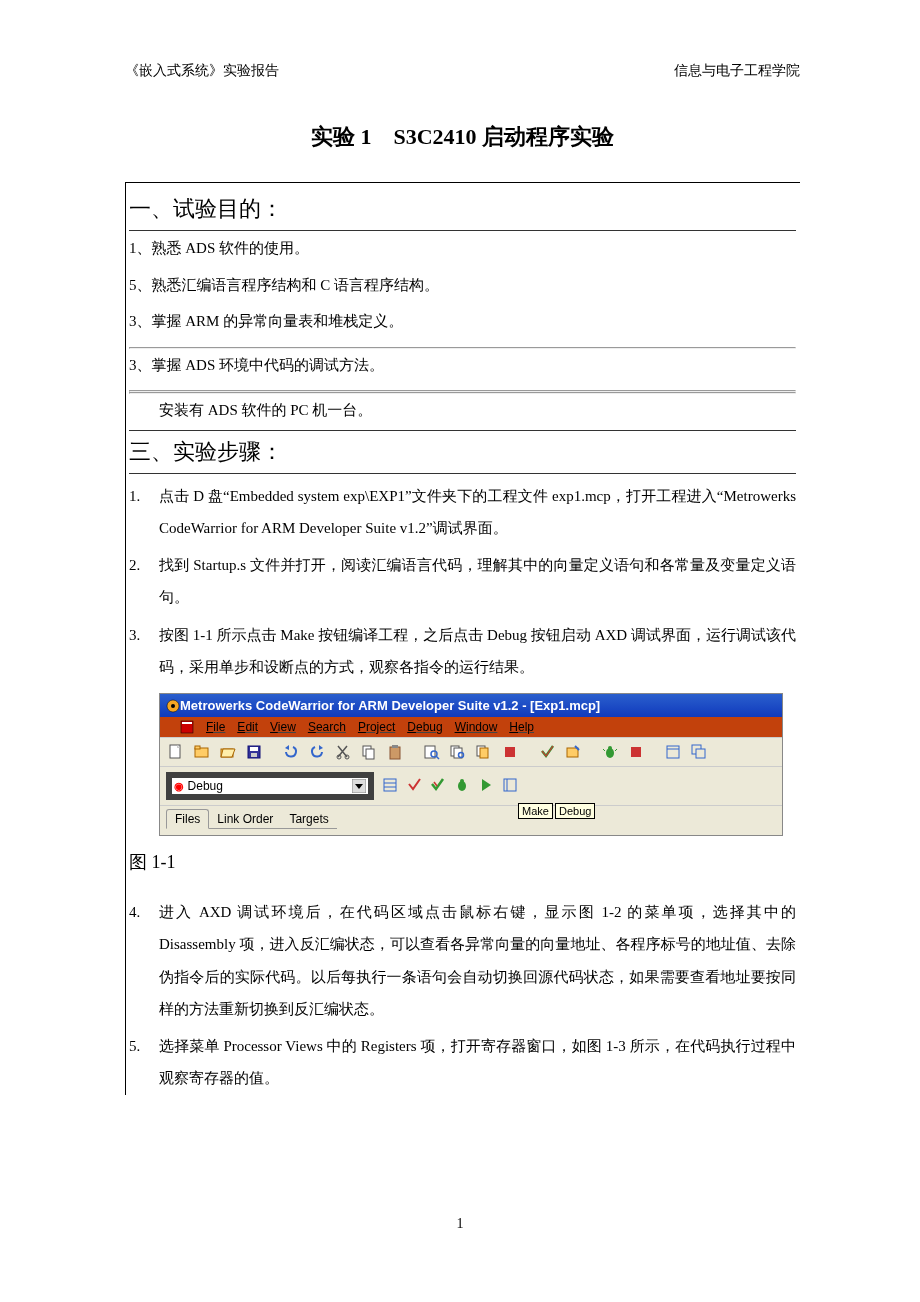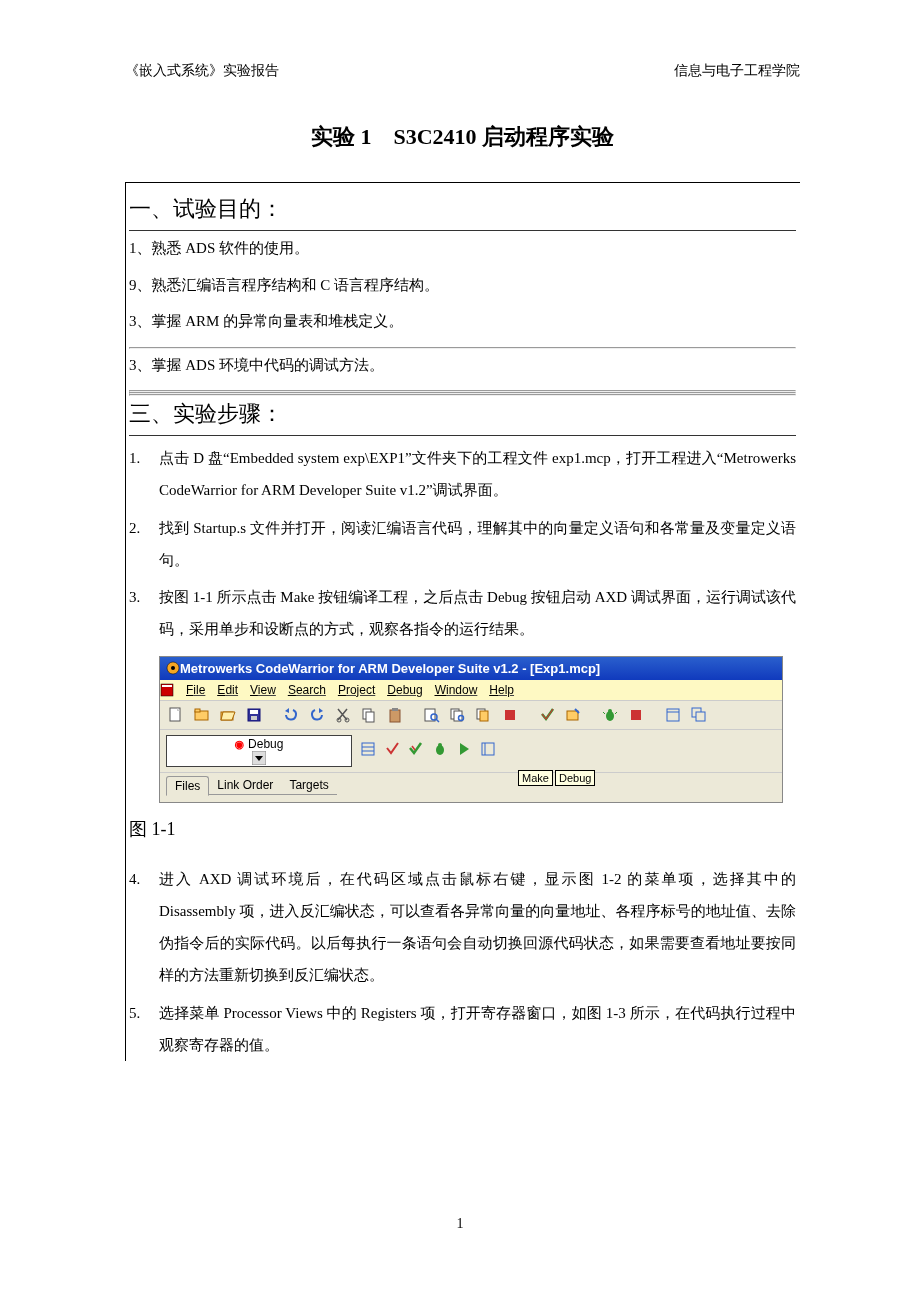"9、熟悉汇编语言程序结构和 C 语言程序结构。" div.line { text: 9 -> 5 }
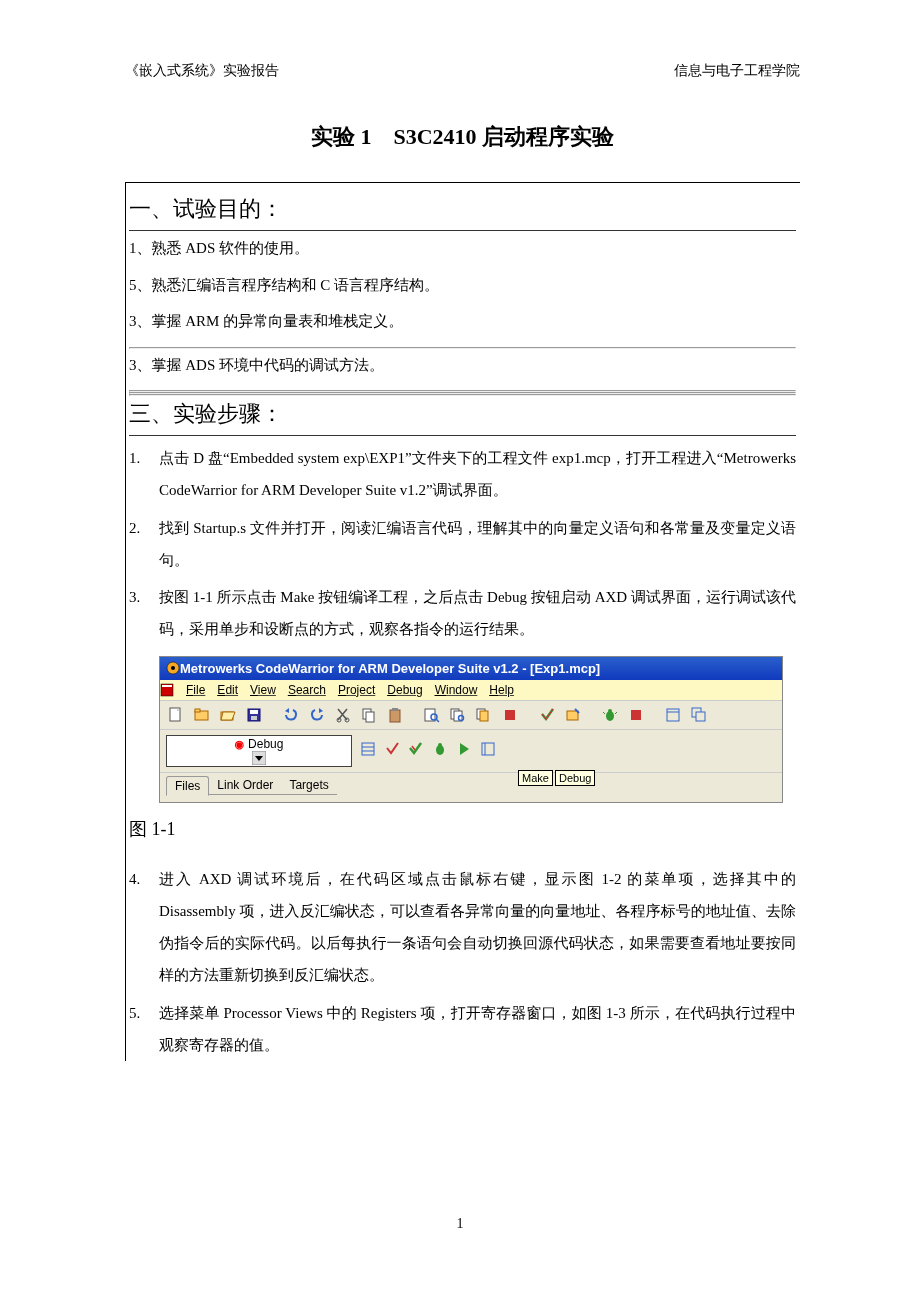"安装有 ADS 软件的 PC 机一台。" div.indented { html: none -> <div>安装有 ADS 软件的 PC 机一台。</div> }
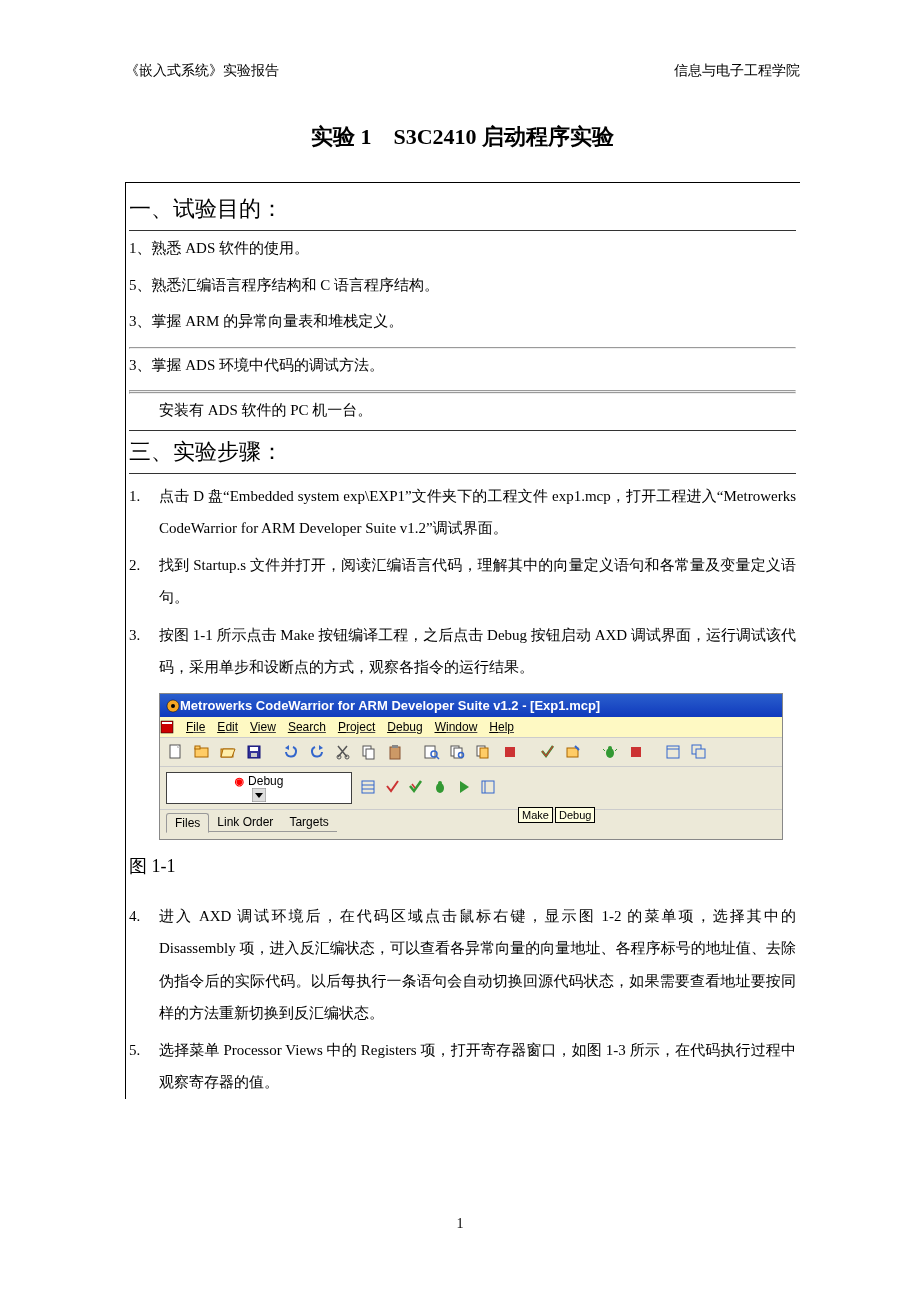"File" .ide-menu { background: #fef9c3 -> #c2410c; padding: 3px 0 -> 3px 20px }
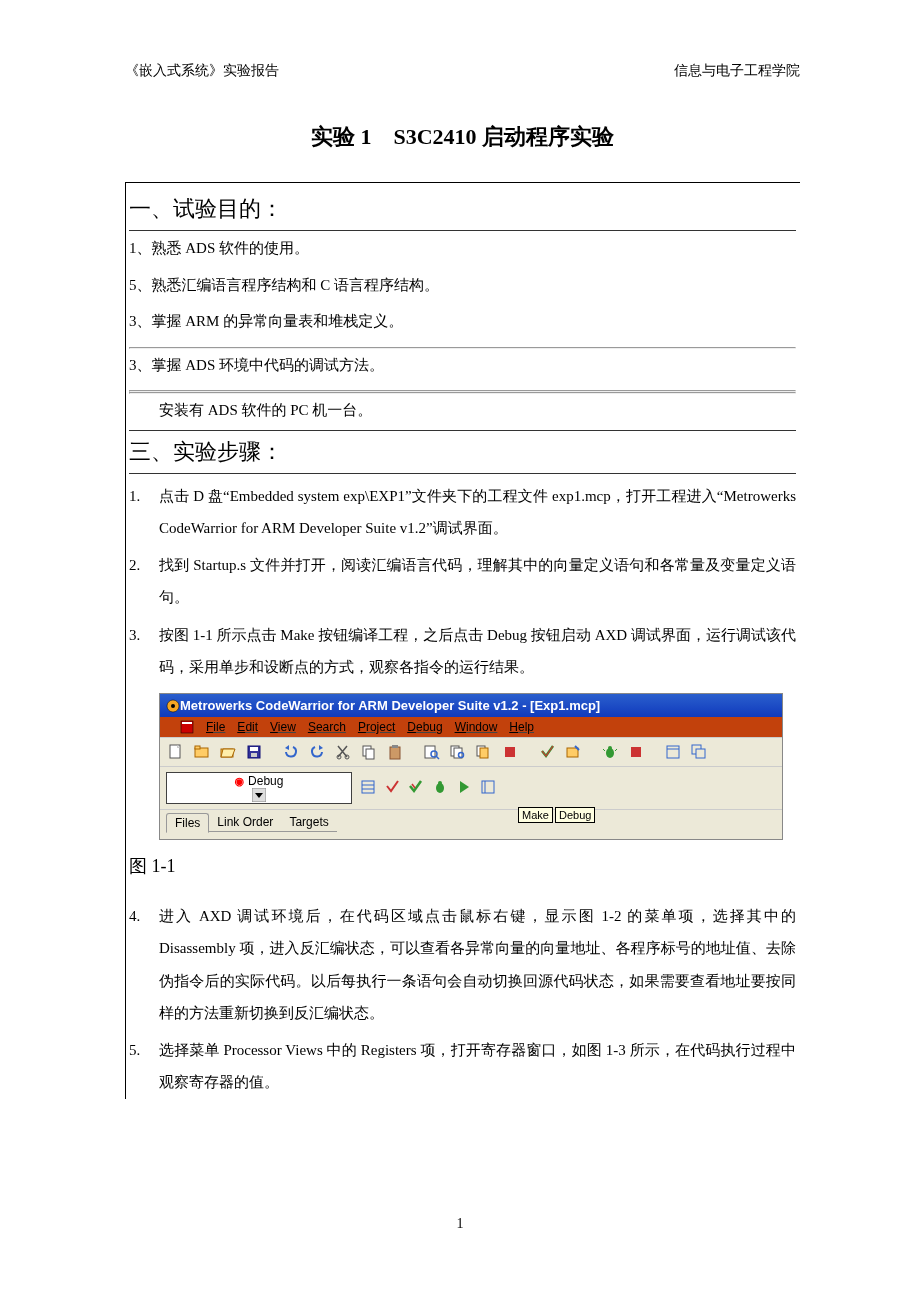"◉ Debug" .ide-dropdown { border: 1px solid #404040 -> 6px solid #404040; flex-direction: column -> none; width: 186px -> 208px }
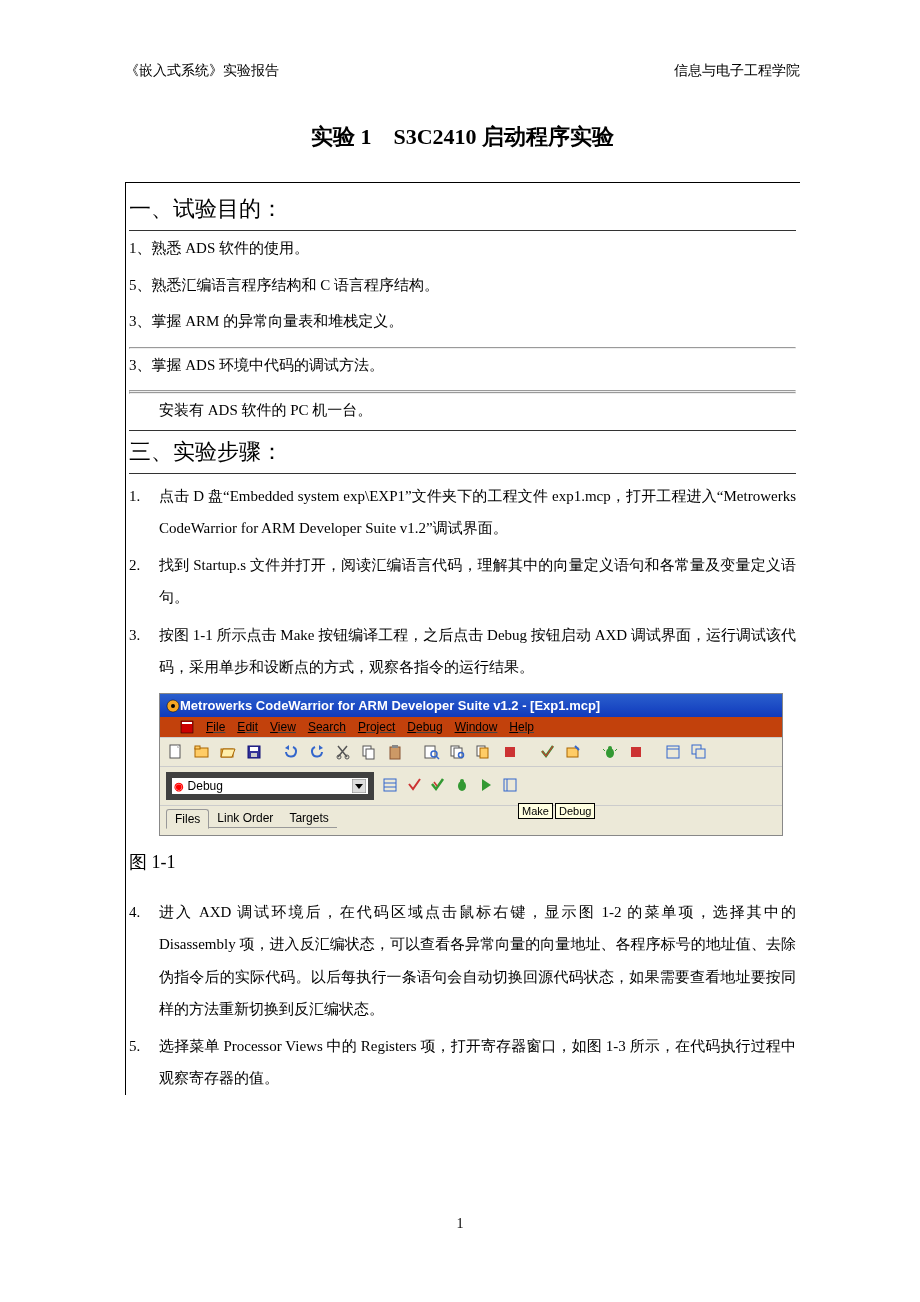"Files" .ide-tabs { align-items: flex-start -> center }
